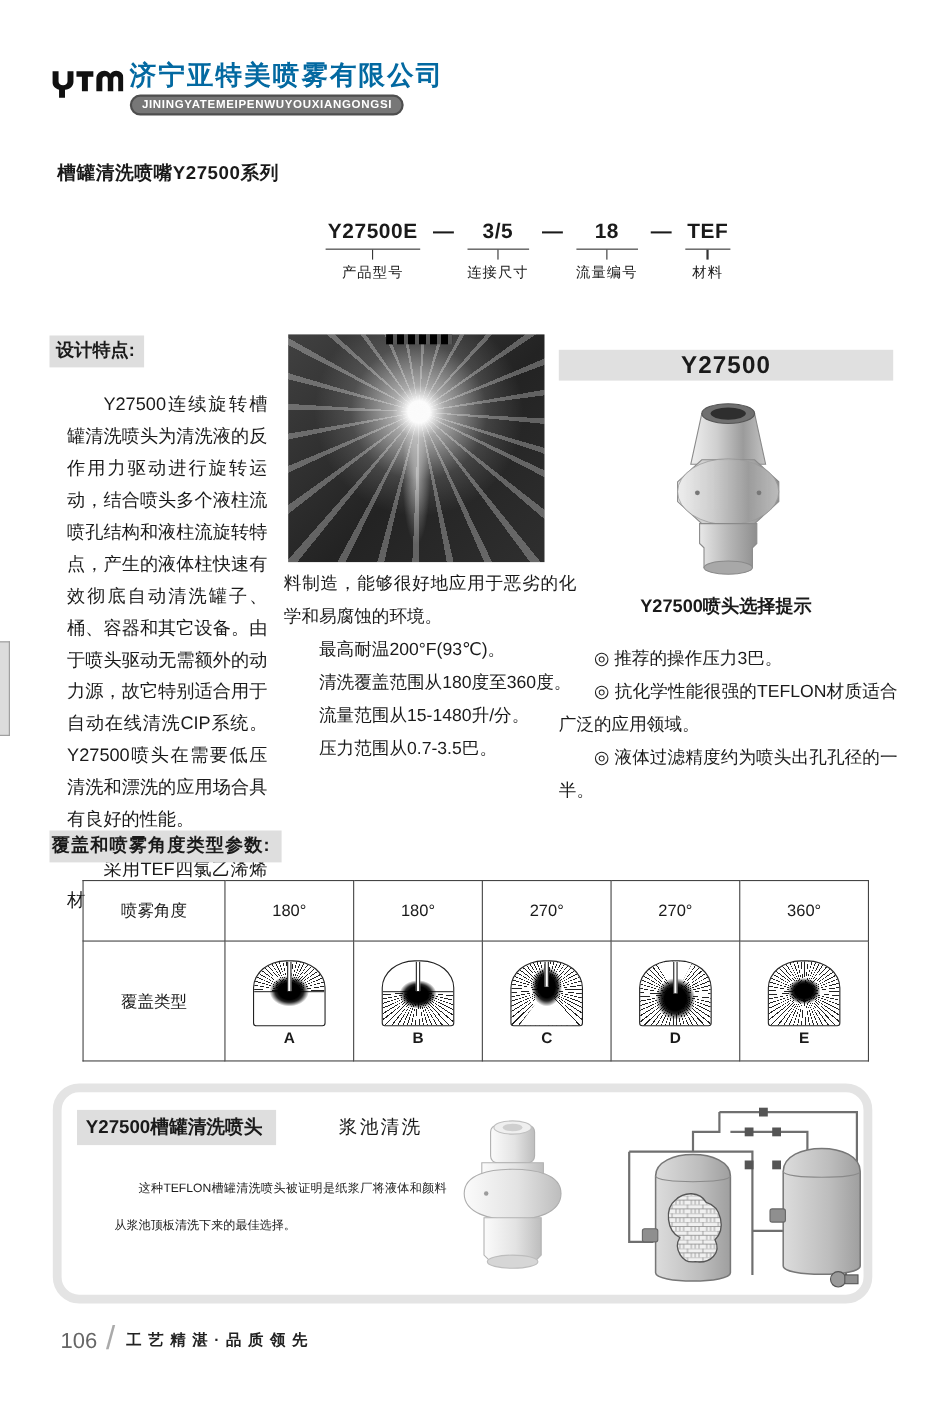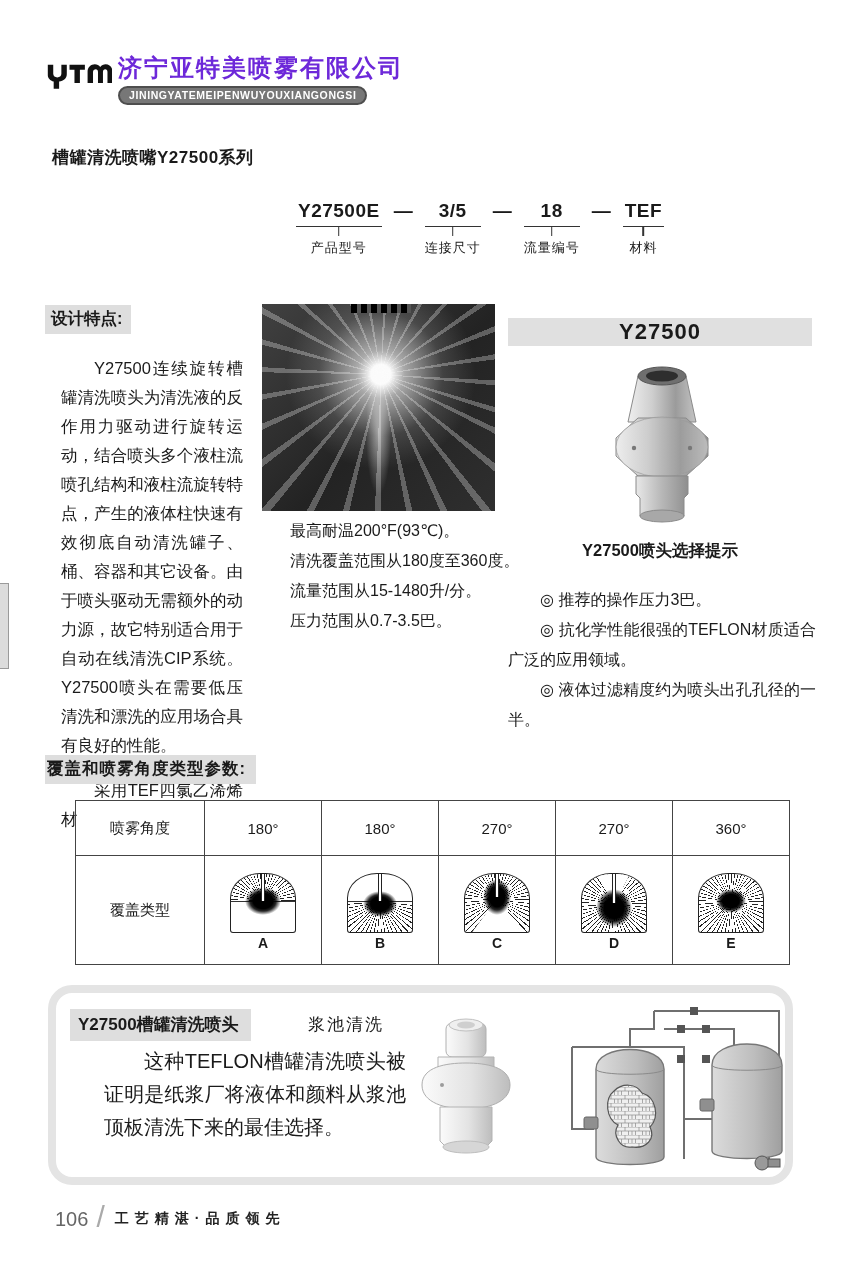"济宁亚特美喷雾有限公司" .logo-cn { color: #6d28d9 -> #0369a1 }
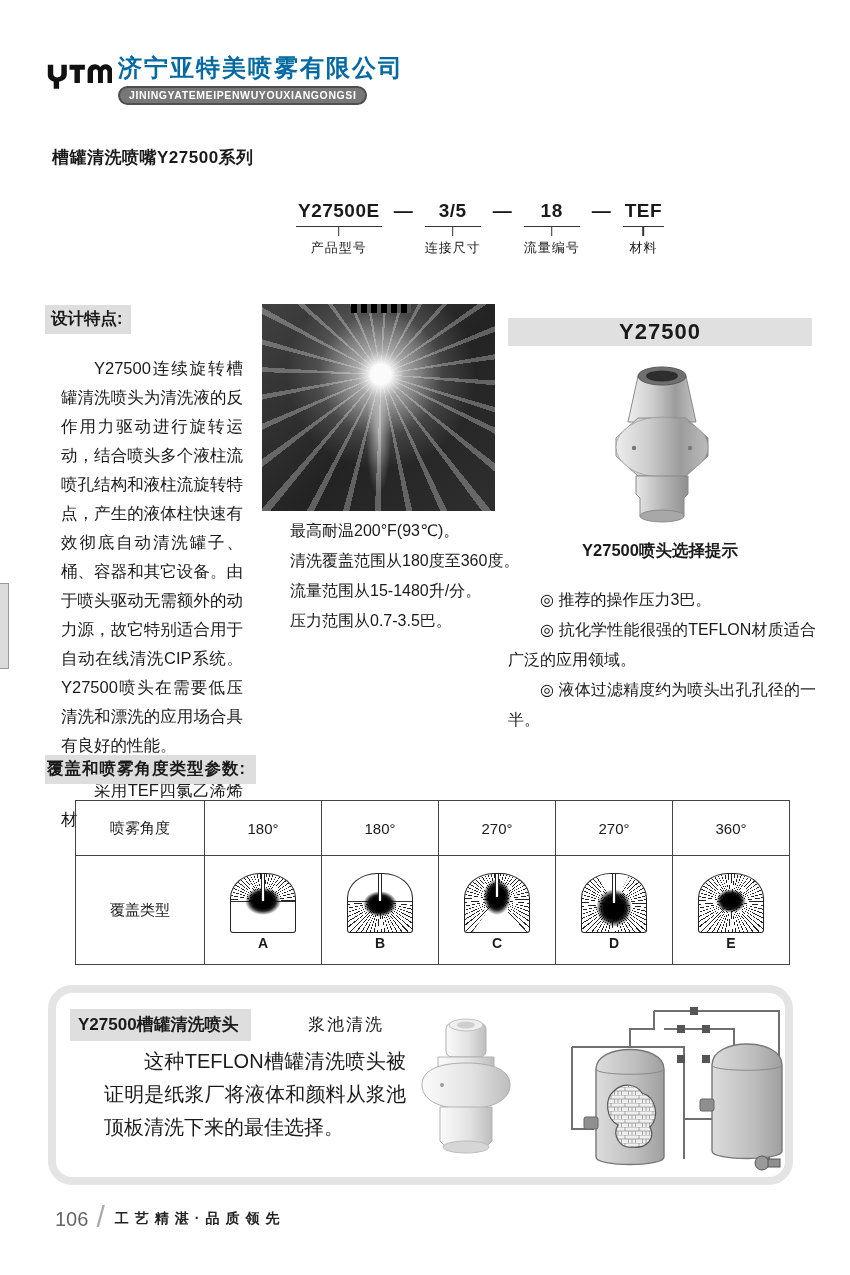"料制造，能够很好地应用于恶劣的化学和易腐蚀的环境。" p { html: none -> <p>料制造，能够很好地应用于恶劣的化学和易腐蚀的环境。</p> }
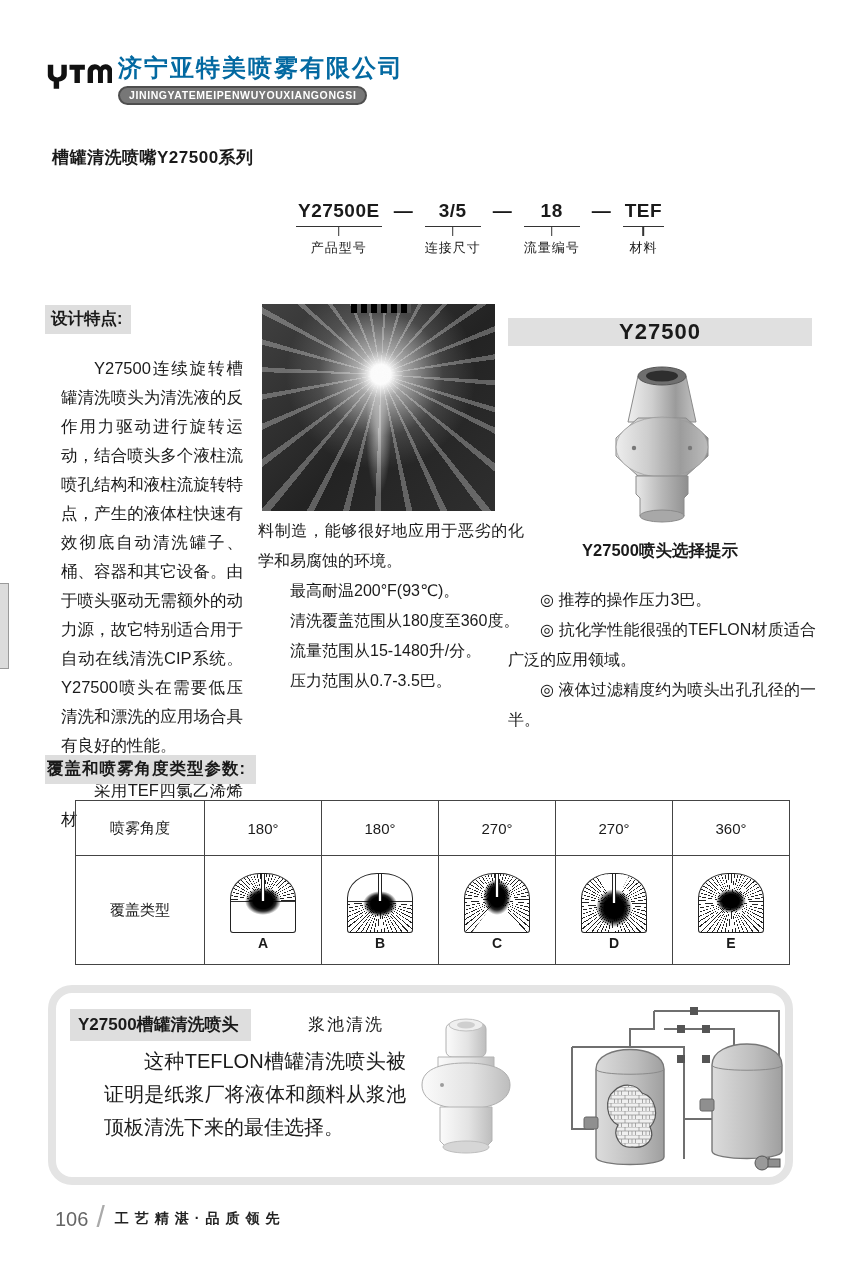"这种TEFLON槽罐清洗喷头被证明是纸浆厂将液体和颜料从浆池顶板清洗下来的最佳选" .bottom-para { font-size: 20px -> 11px; top: 52px -> 72px }
